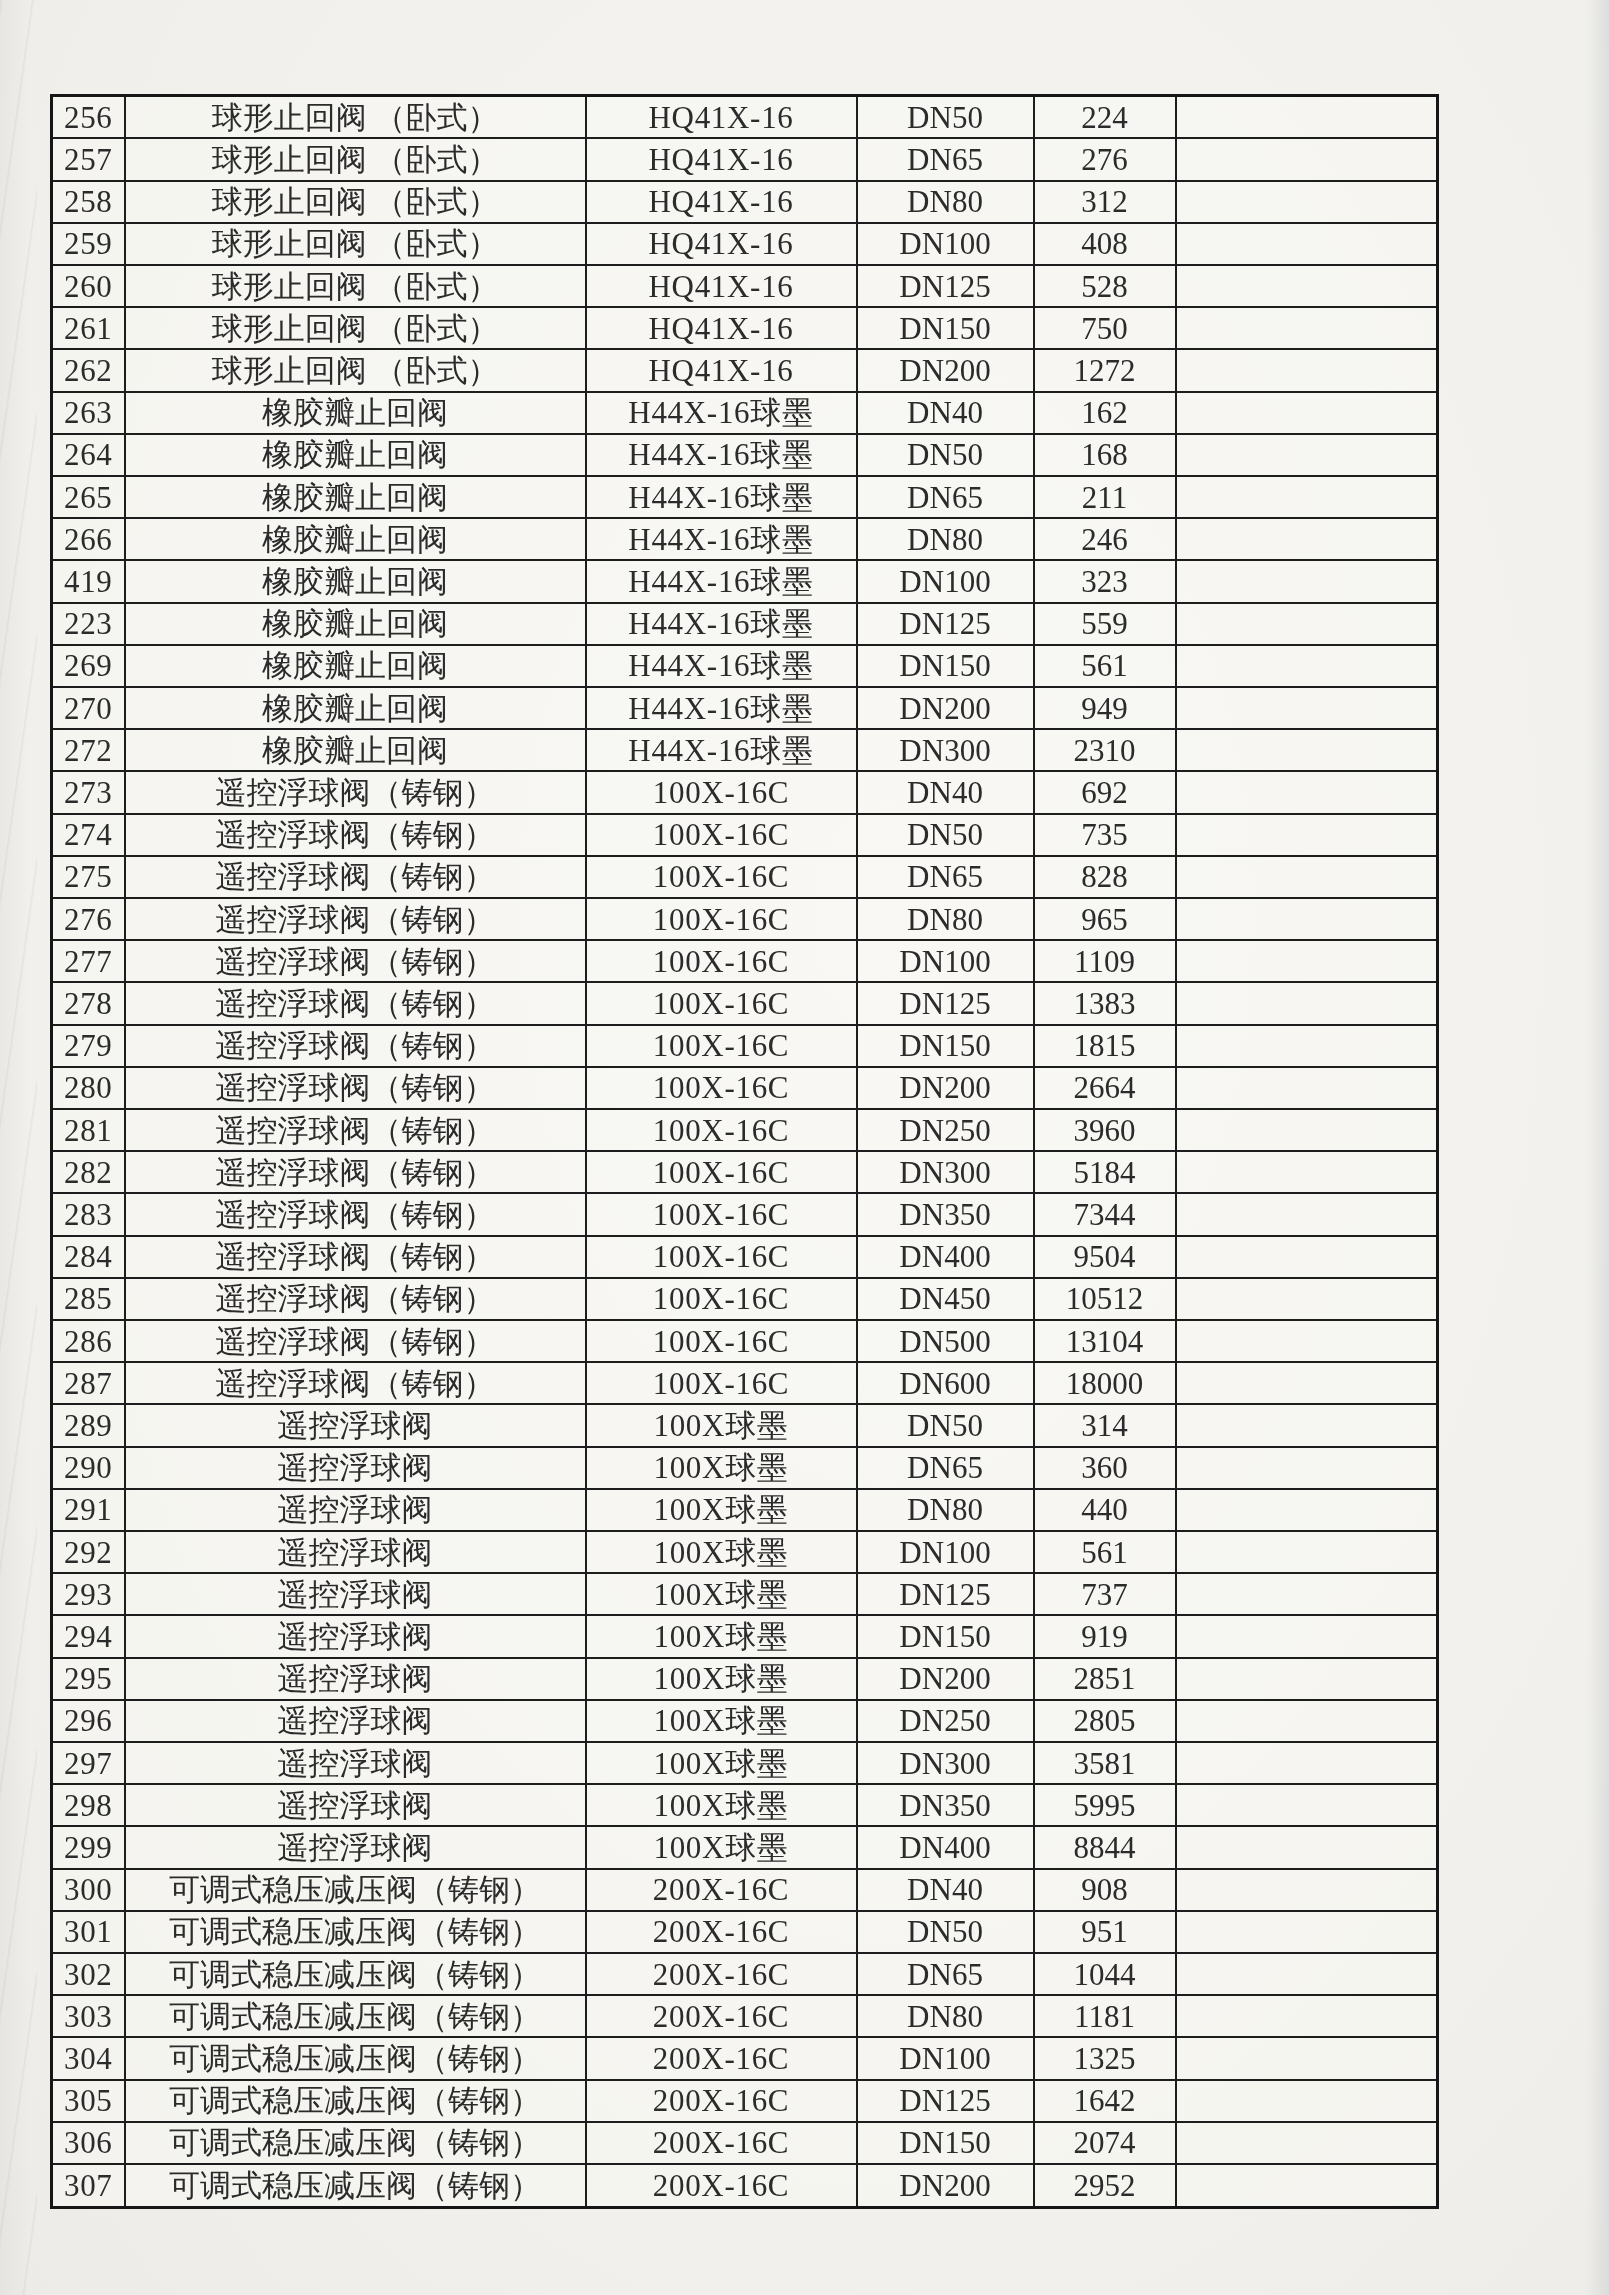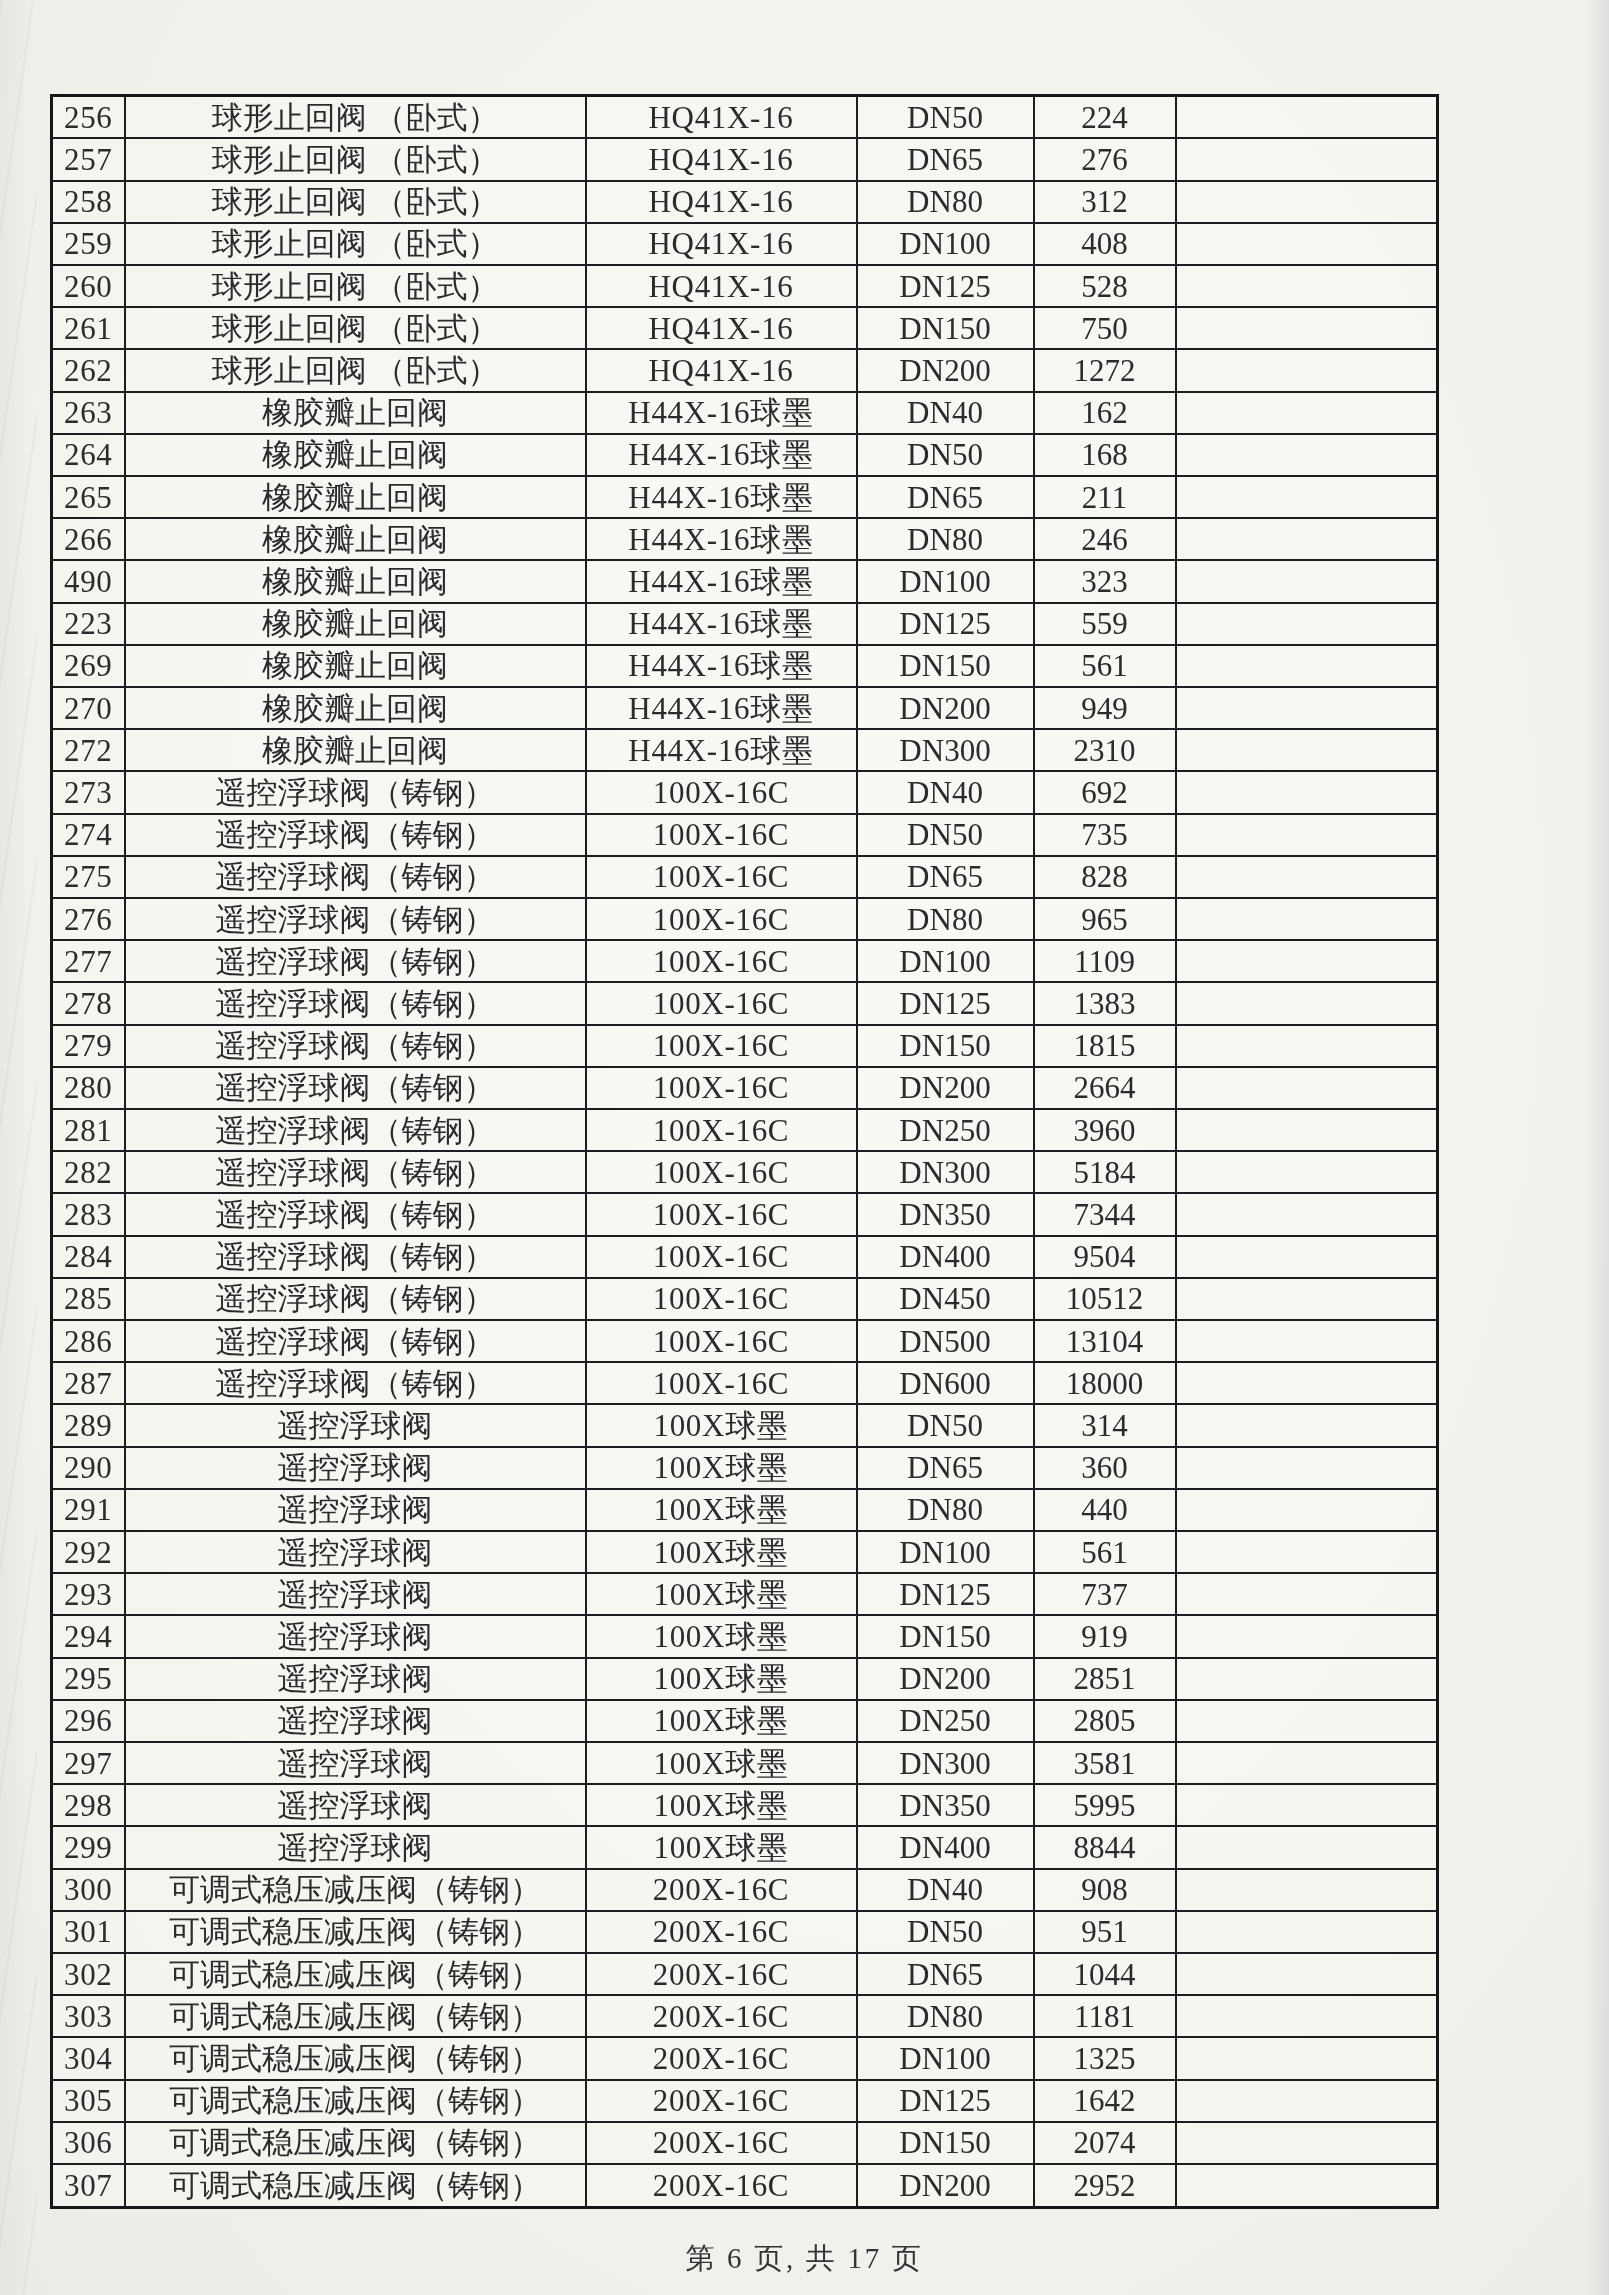"490" td.c-idx { text: 490 -> 419 }
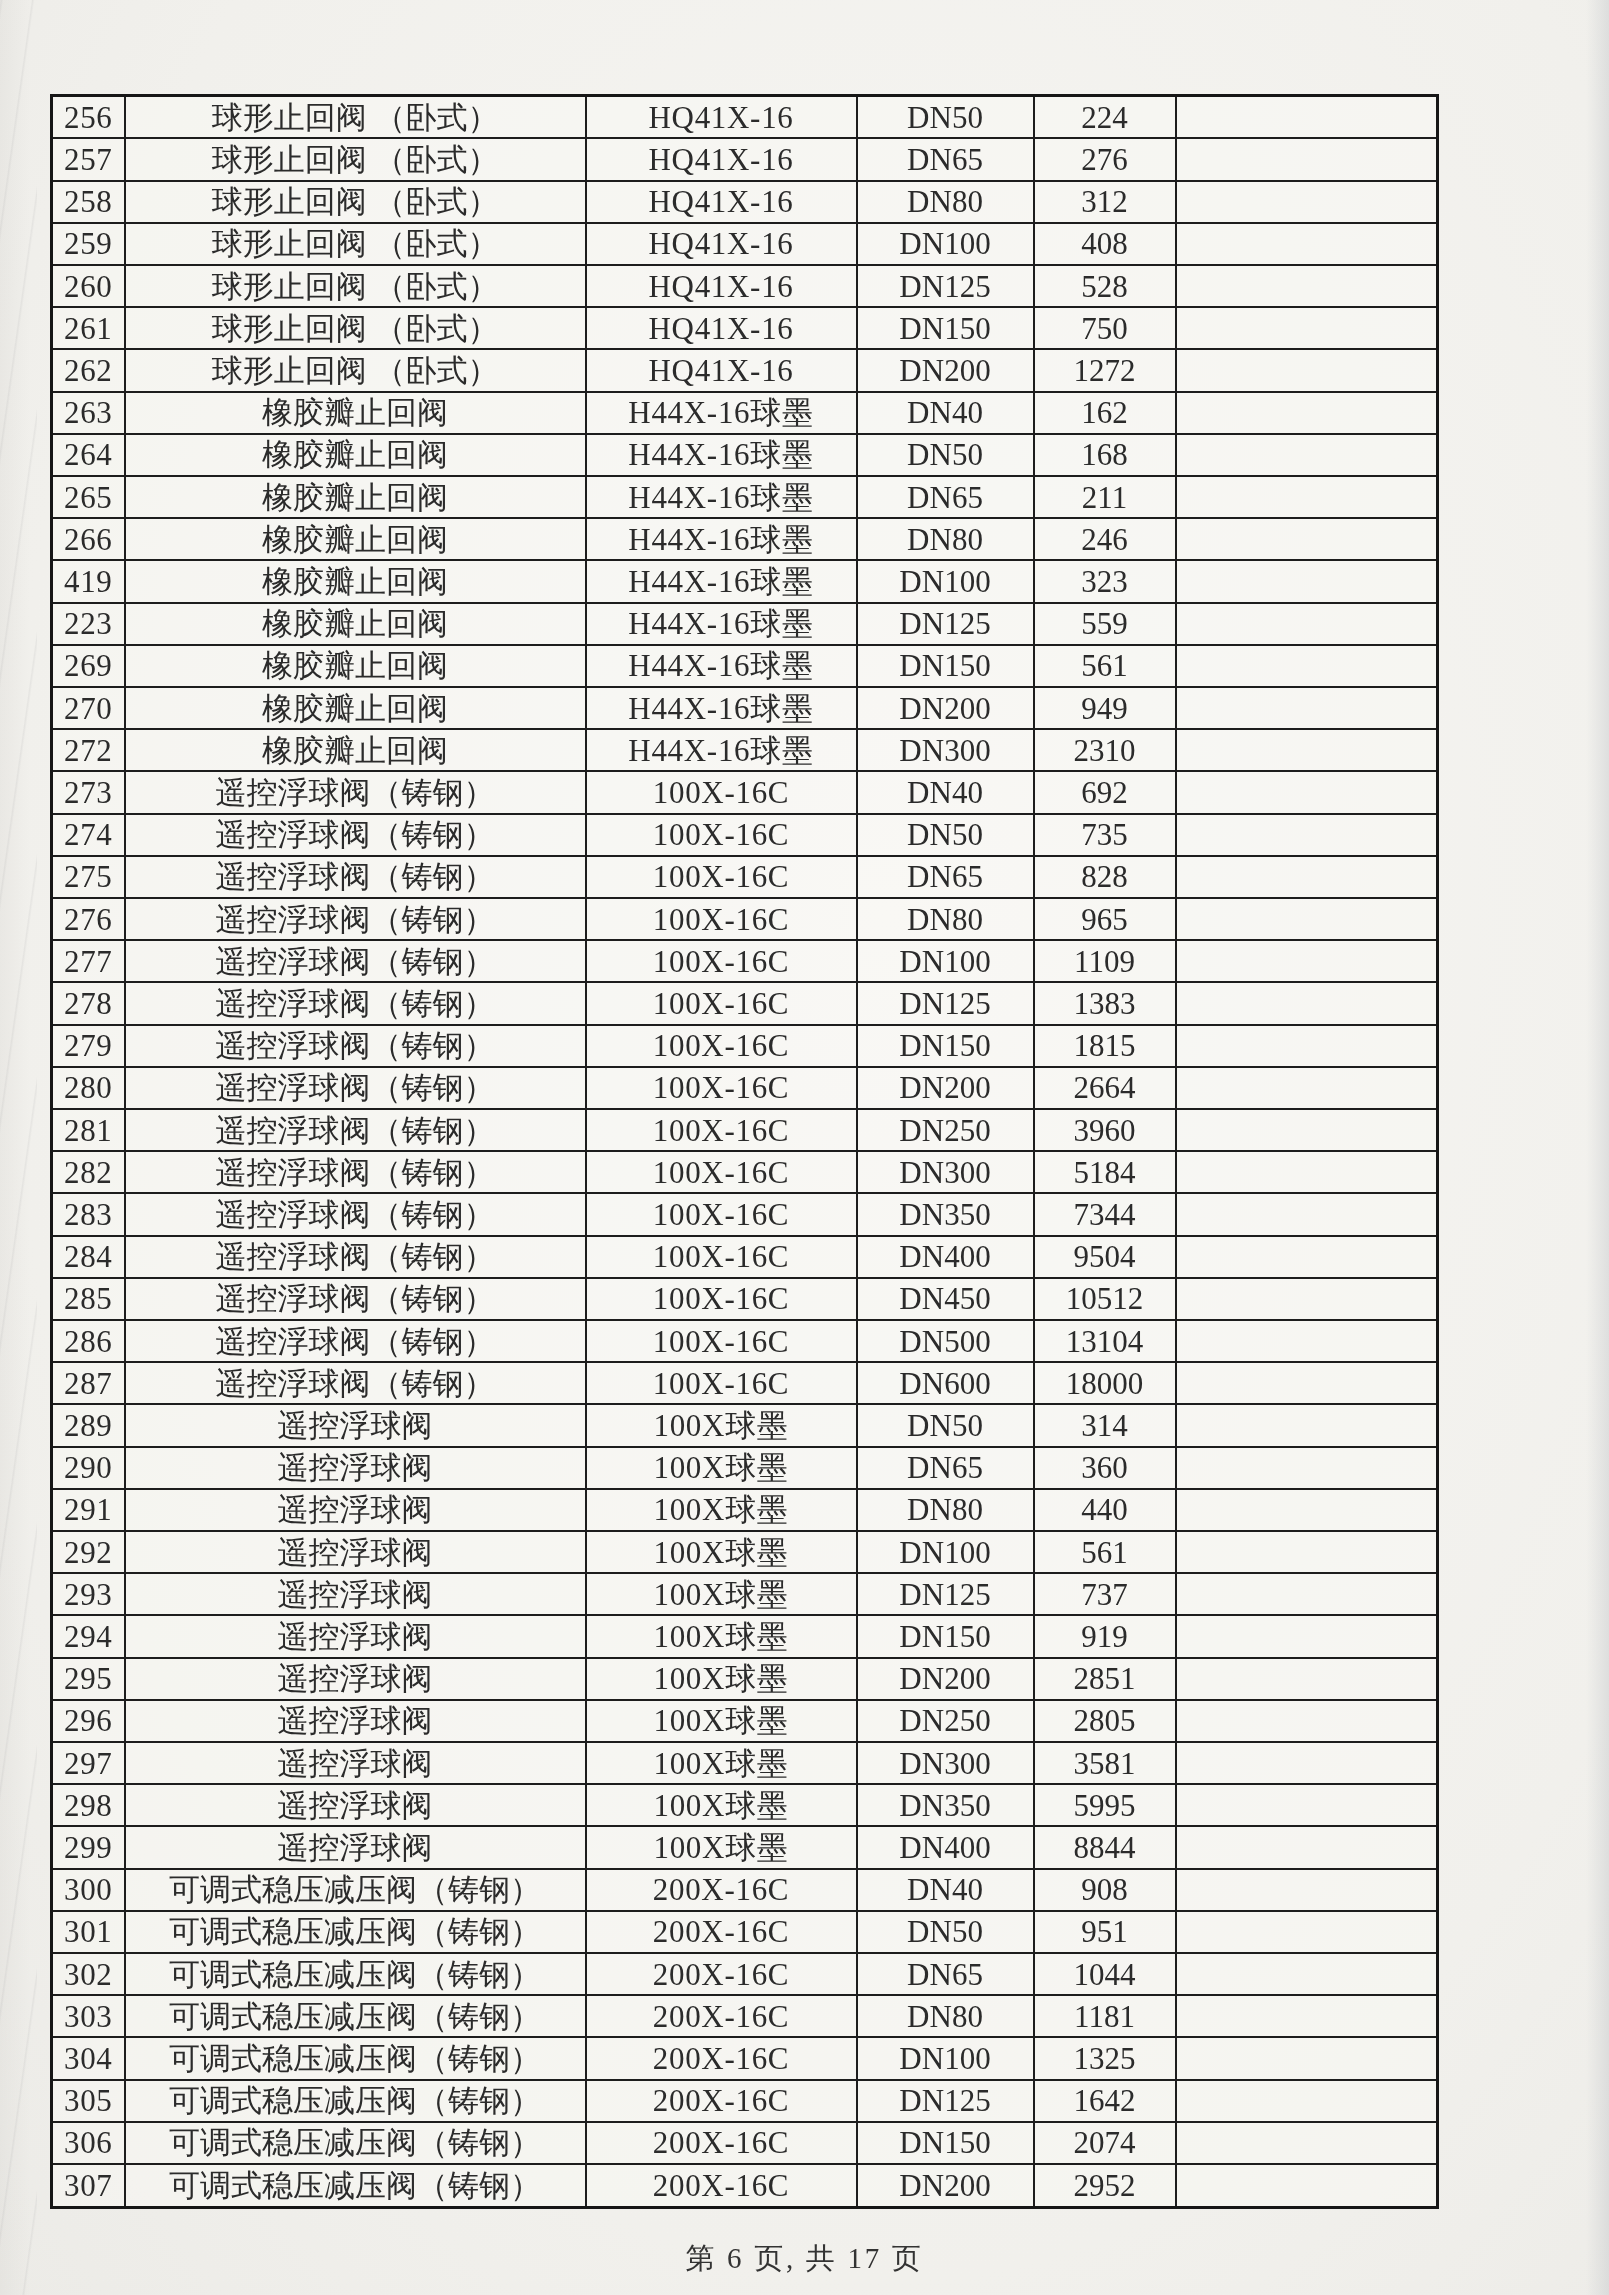"第 6 页, 共 17" div.page-footer { html: <div>第 6 页, 共 17 页</div> -> none }
